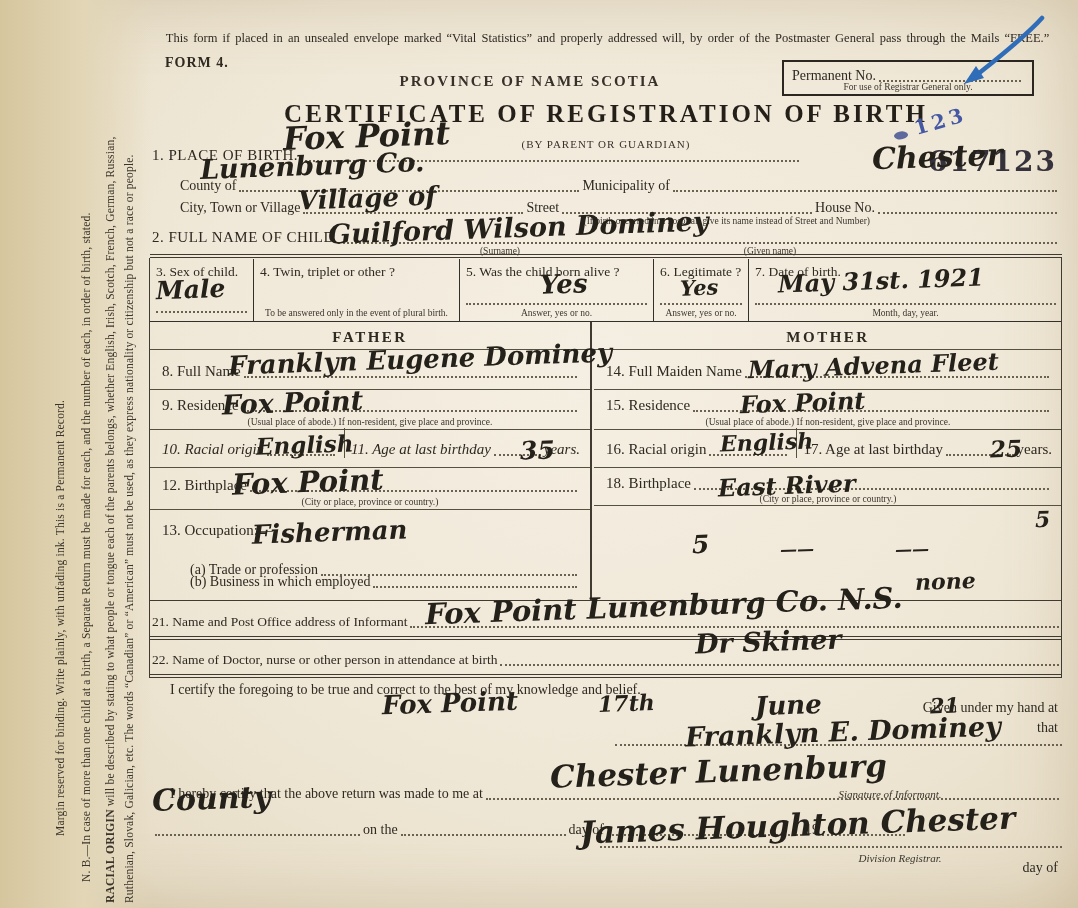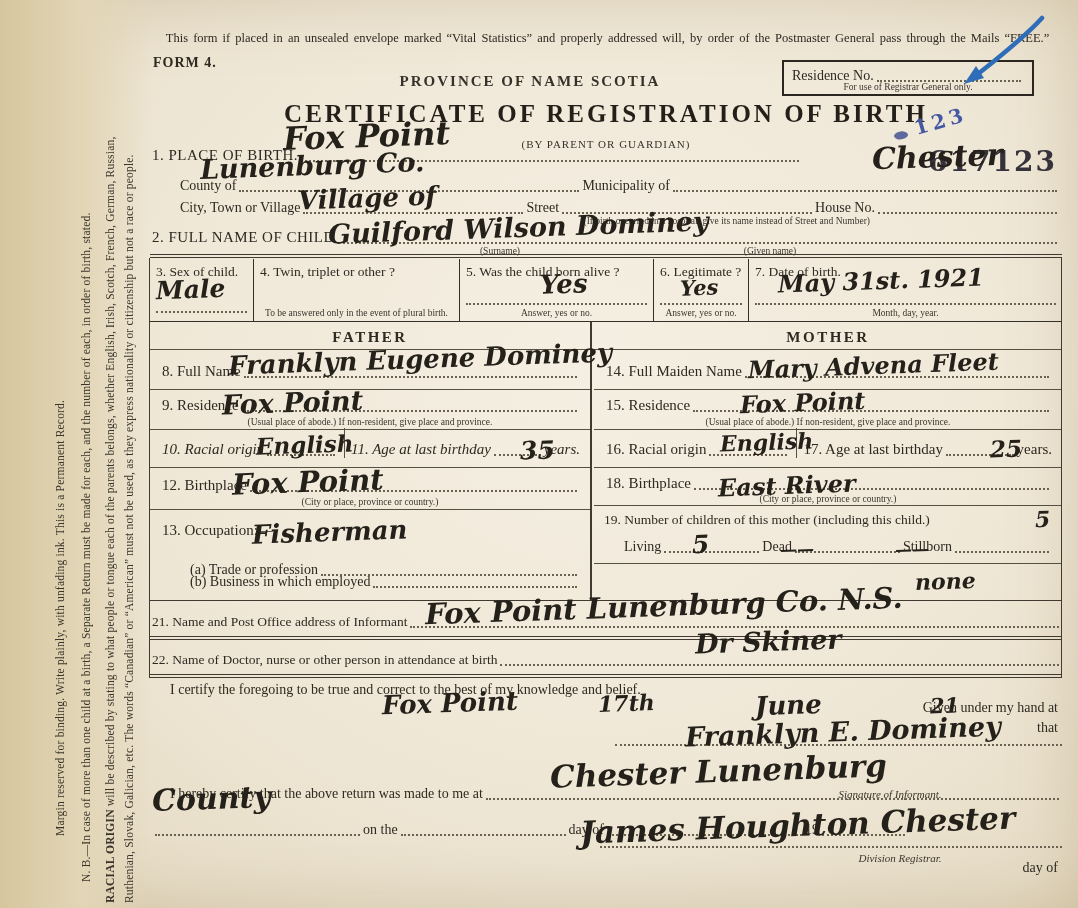"FORM 4." div.lbl { left: 153px -> 165px }
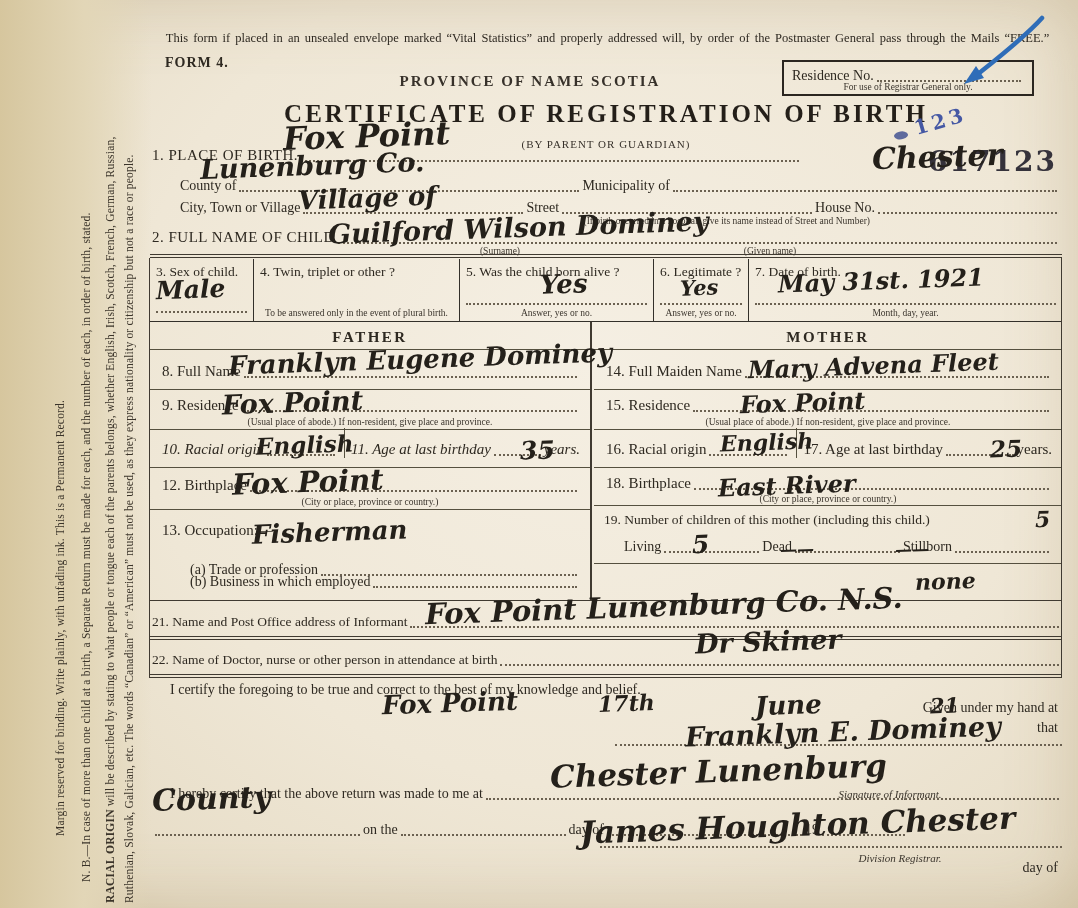"Residence No." span.lbl { text: Residence -> Permanent }
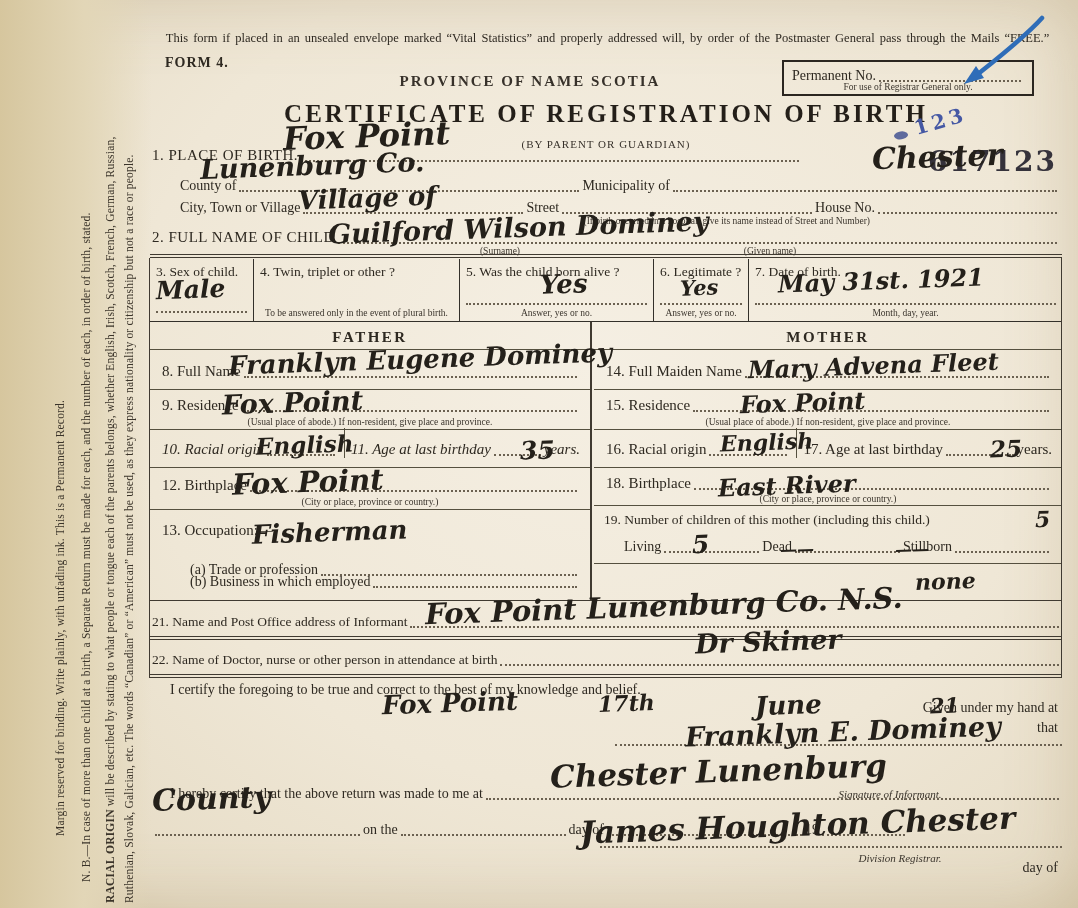"19. Number of children of" div.fblock { html: <div> <div>19. Number of children of this mother (including this child.)</div> <div> <span>Living</span> <span></span> <span>Dead</span> <span></span> <span>Stillborn</span> <span></span> </div> </div> -> none }
